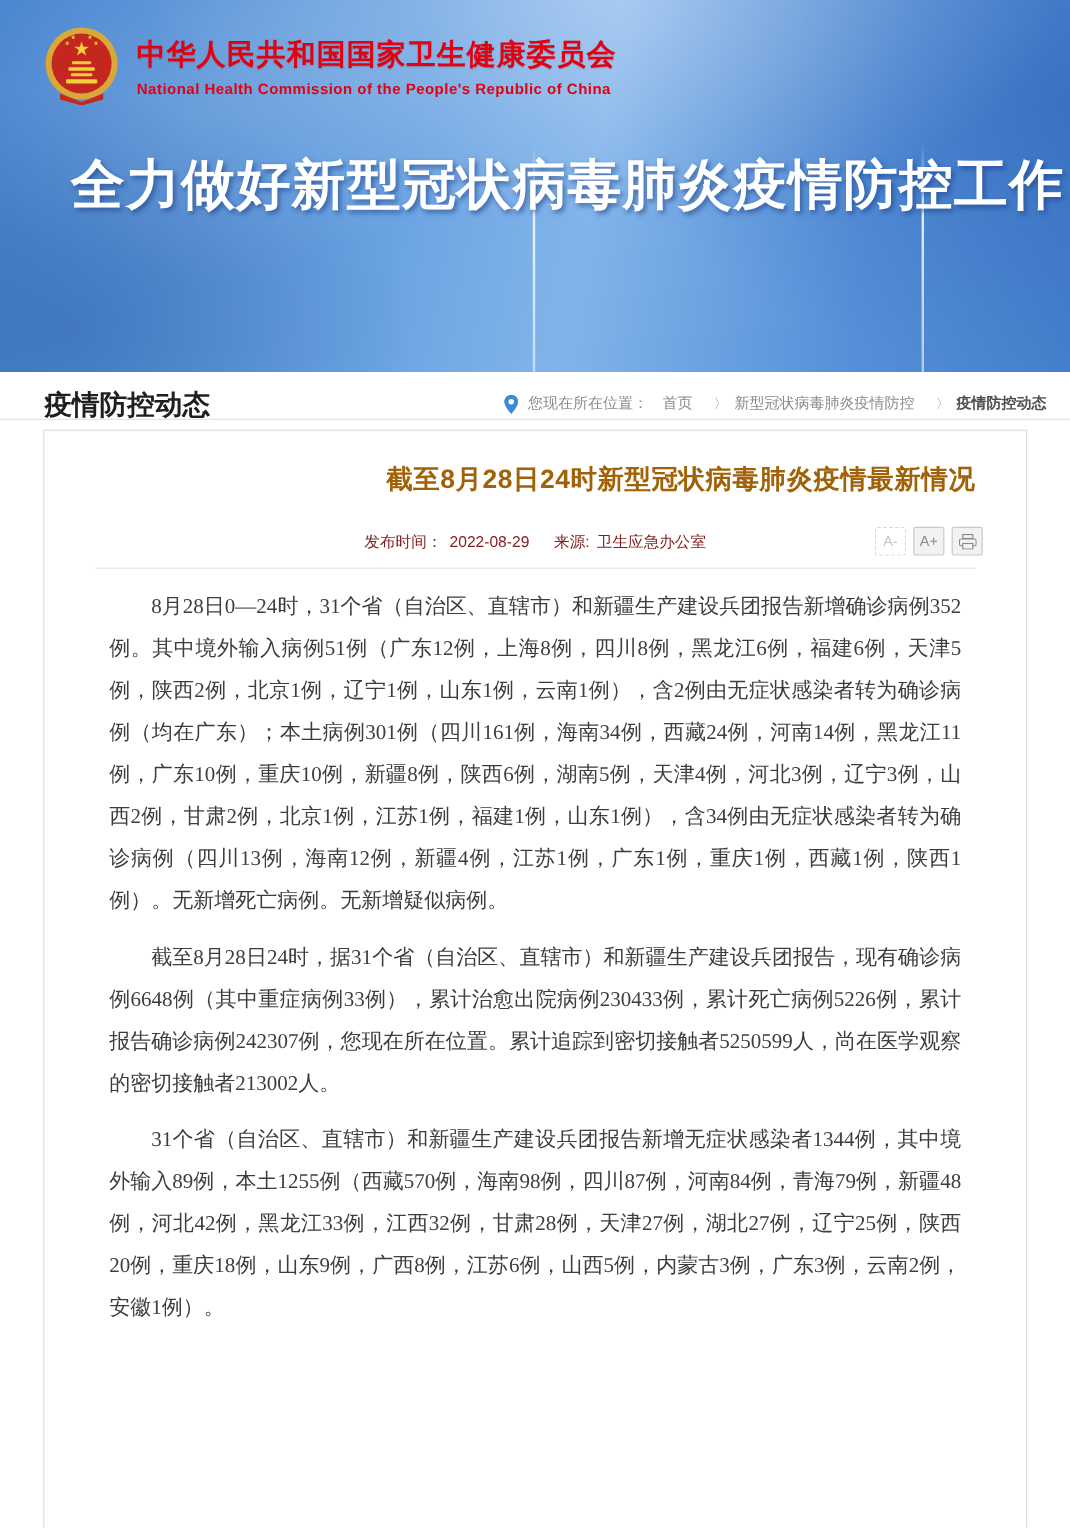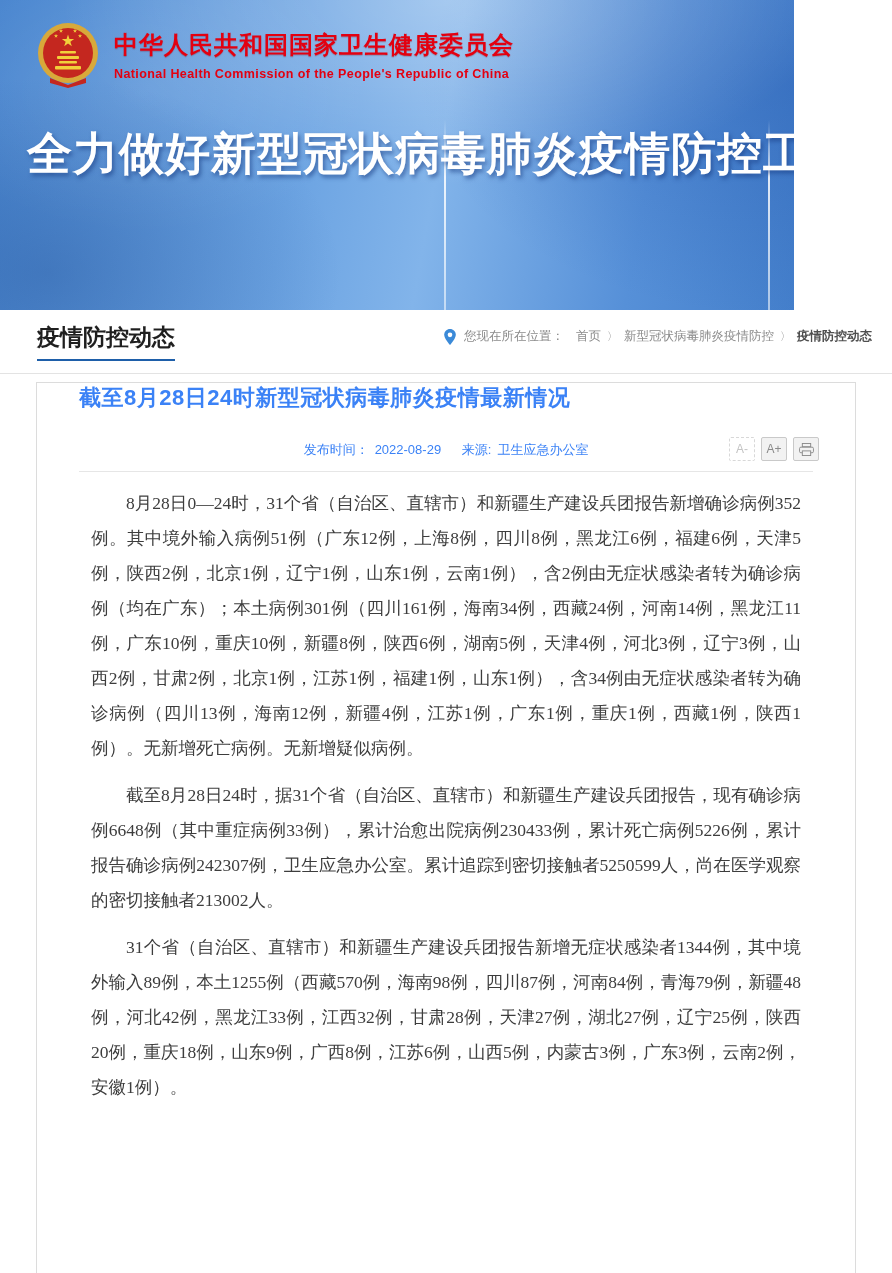"中华人民共和国国家卫生健康委员会" .hero { width: 794px -> 892px }
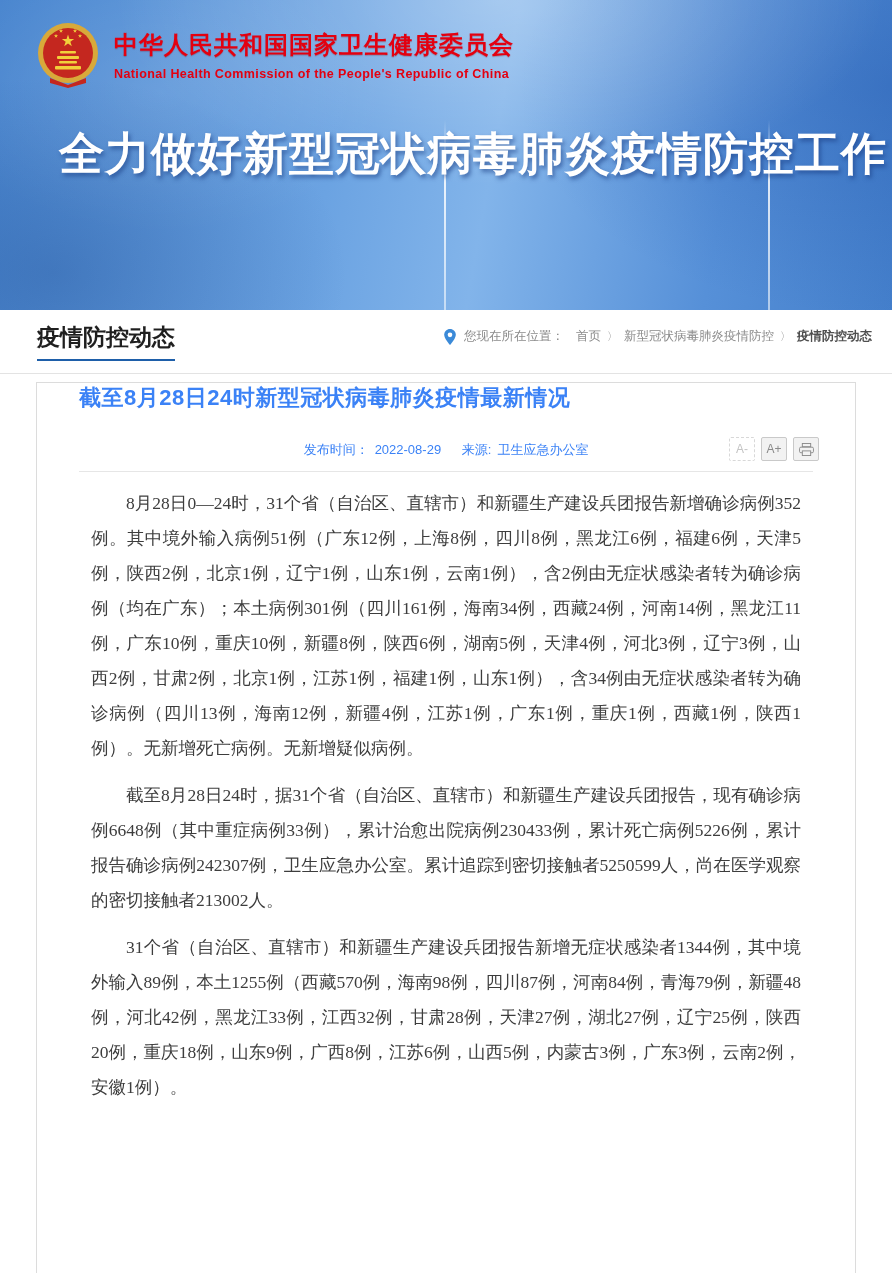"疫情防控动态" .crumb-row { height: 64px -> 40px }
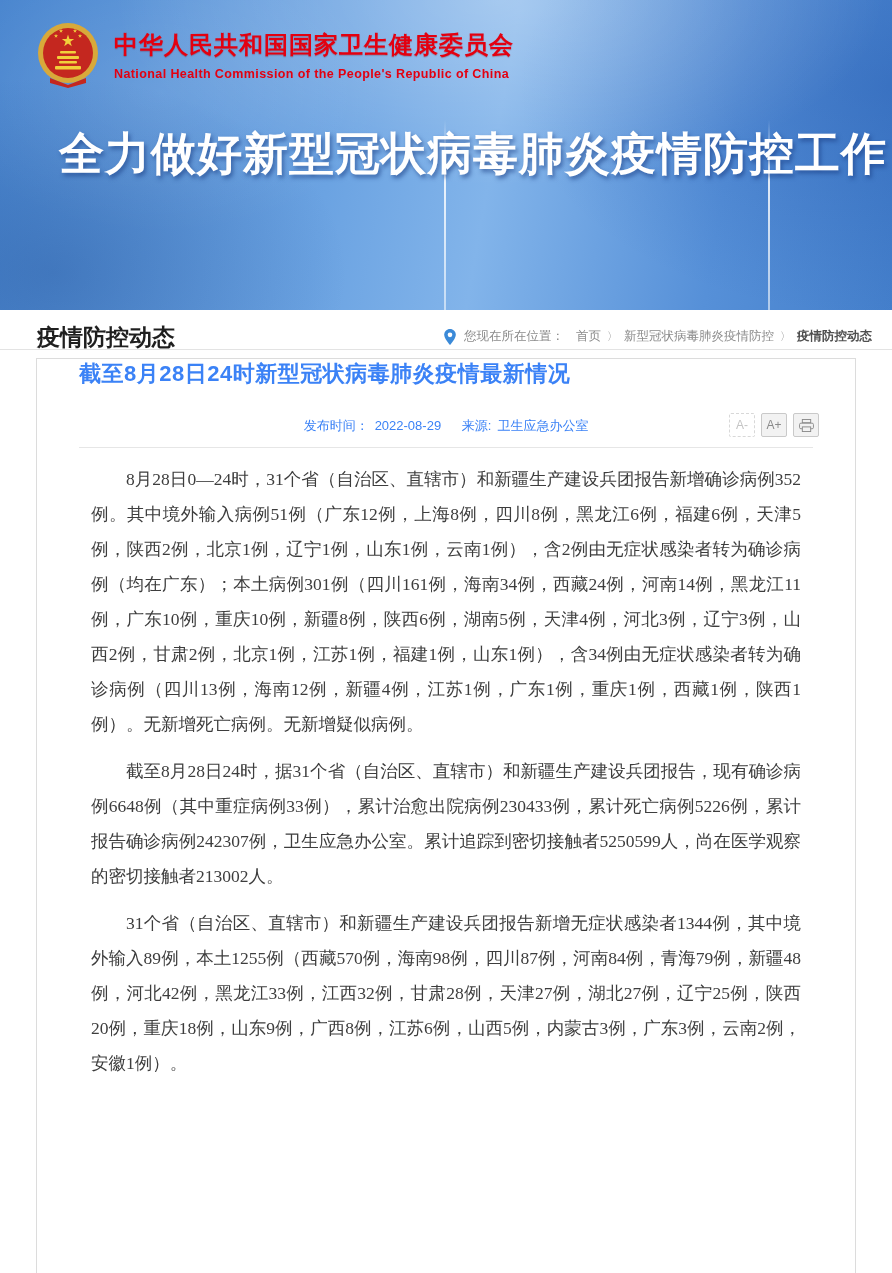"首页" span.crumb-list { gap: 6px -> 18px }
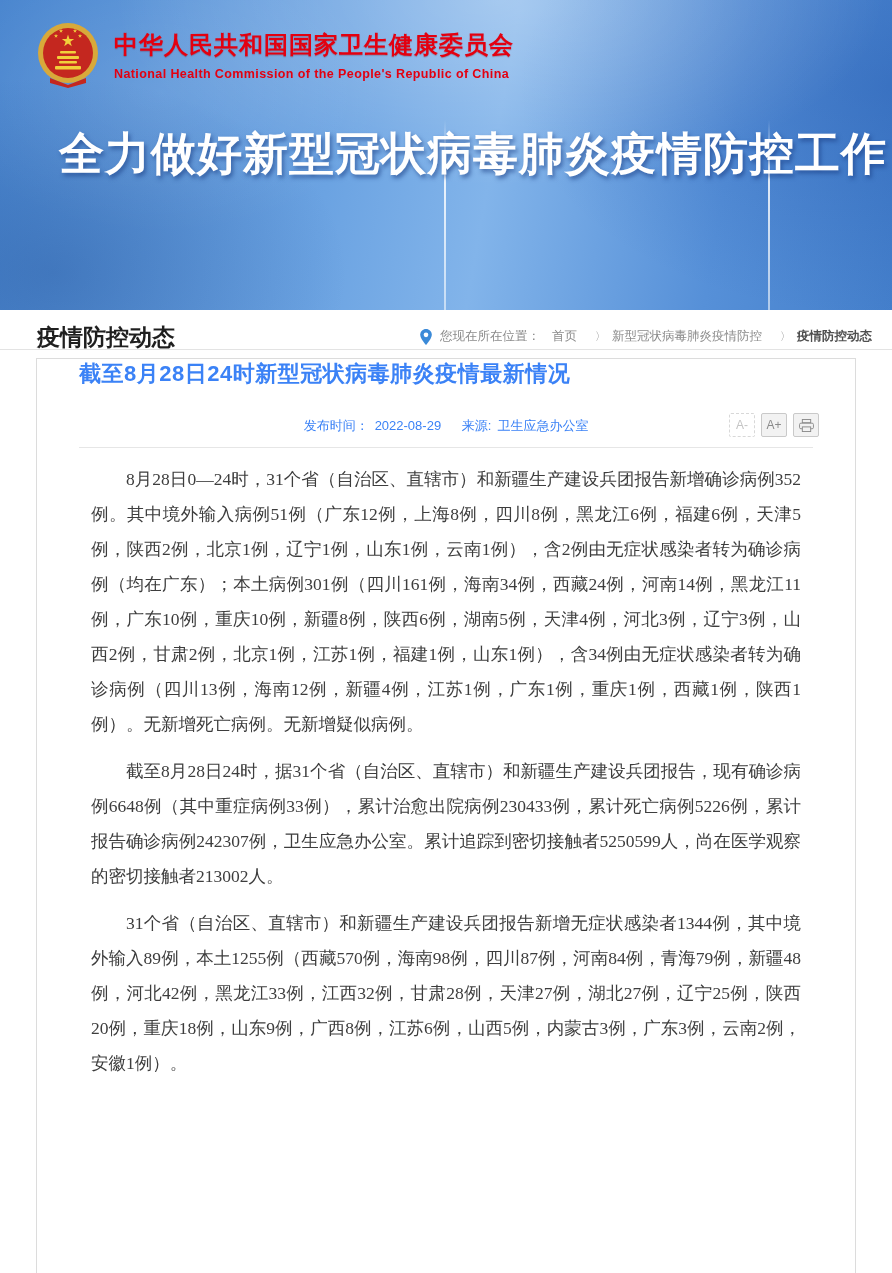"截至8月28日24时新型冠状病毒肺炎疫情最新情况" .article-title { color: #3b82f6 -> #a16207; margin-top: none -> 26px; text-align: left -> right }
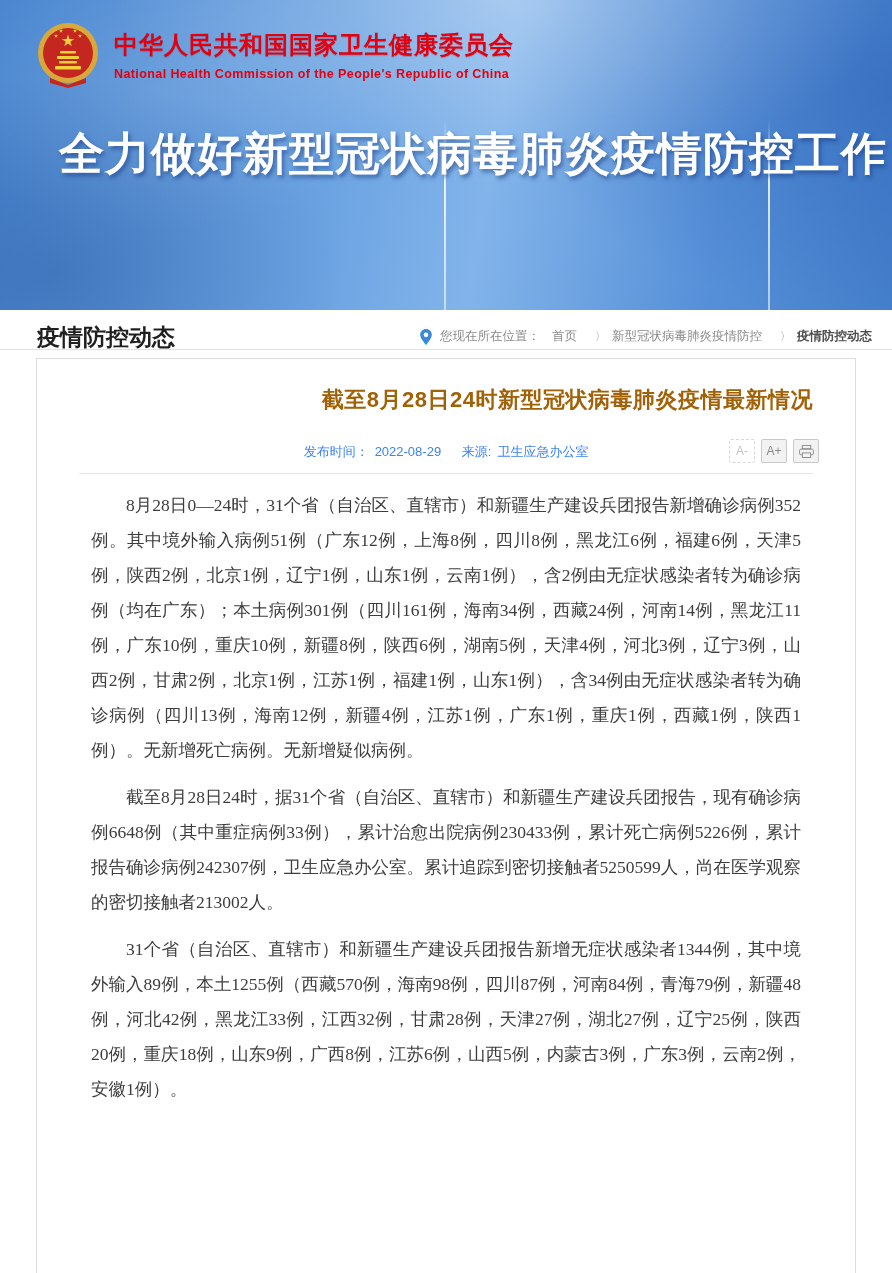"发布时间： 2022-08-29 来源: 卫生应急办公室" .meta-text { color: #3b82f6 -> #7f1d1d }
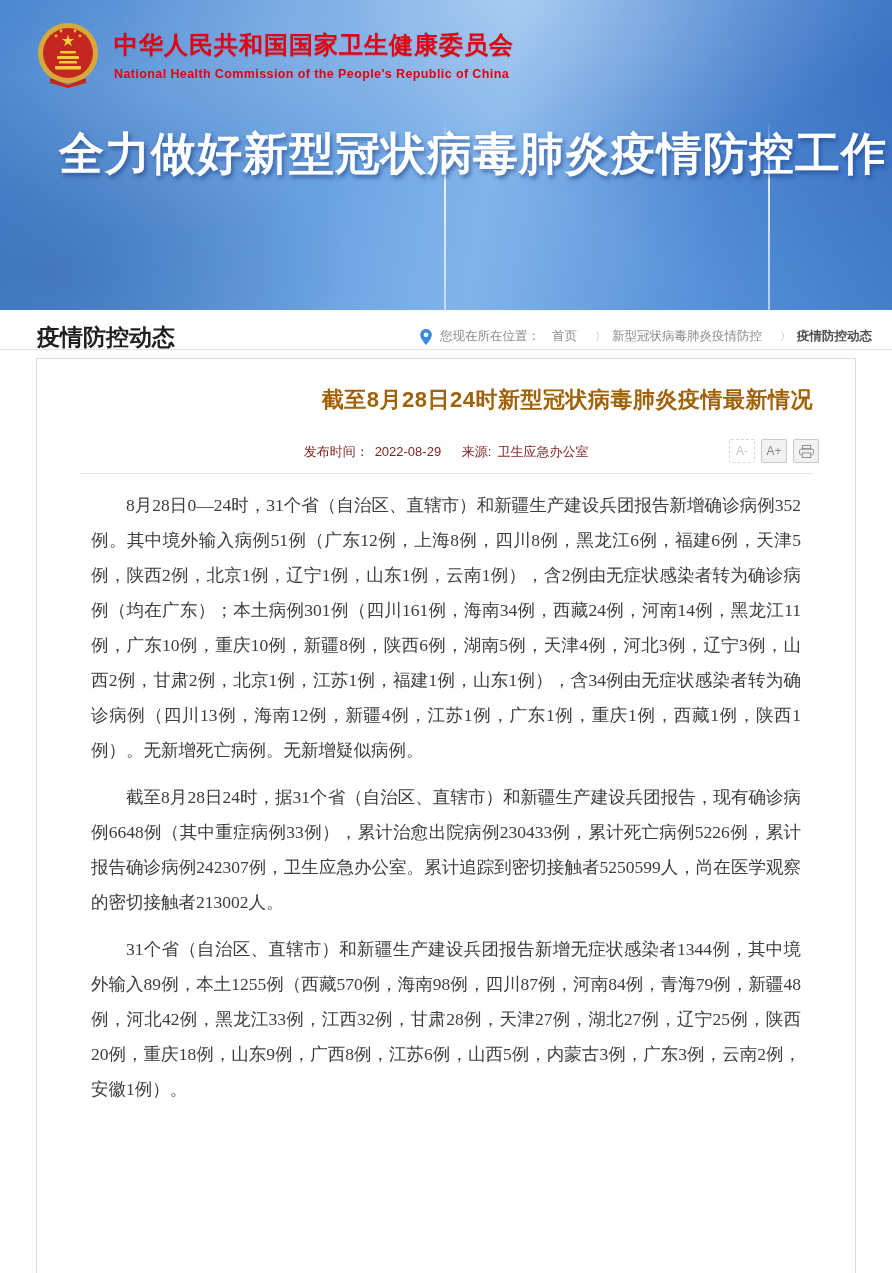"截至8月28日24时，据31个省（自治区、直辖市）和新疆生产建设兵团报告，现有确" p { text: 卫生应急办公室 -> 您现在所在位置 }
